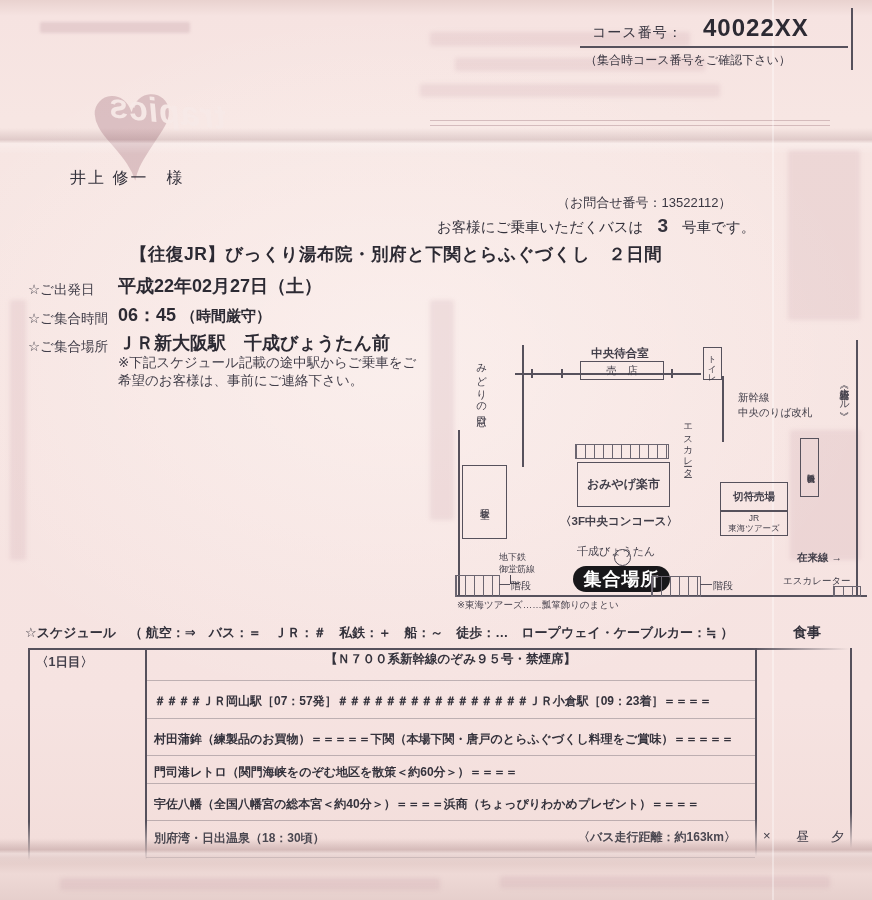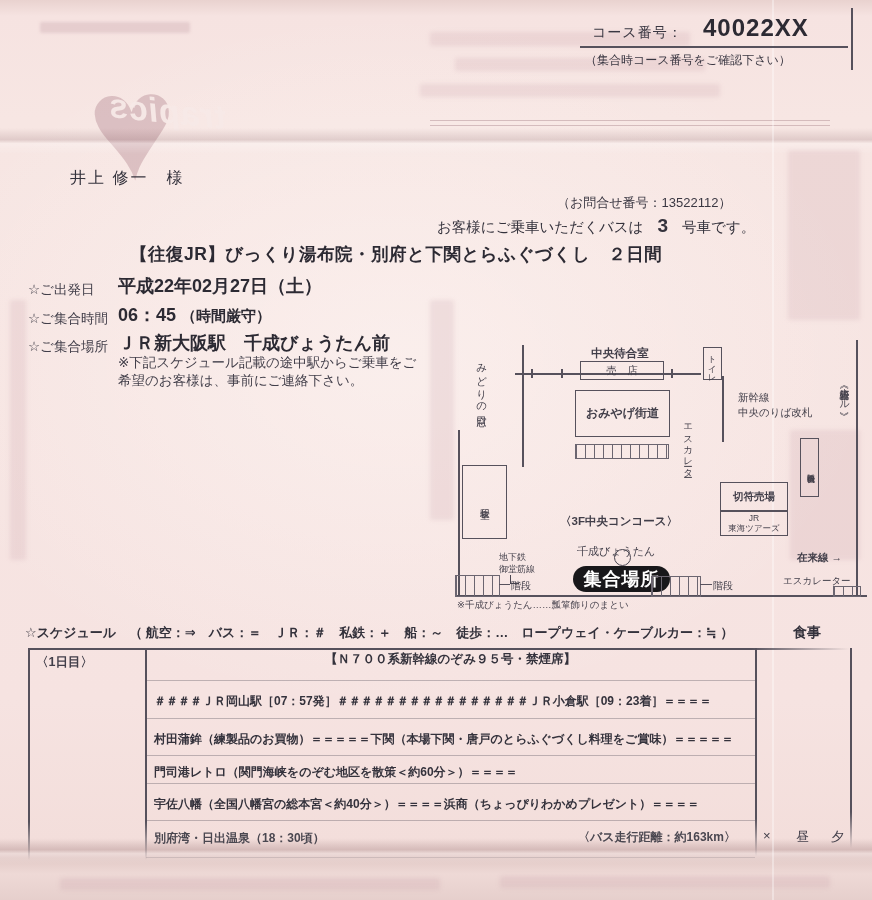"おみやげ街道" div.abs { html: <div>おみやげ街道</div> -> none }
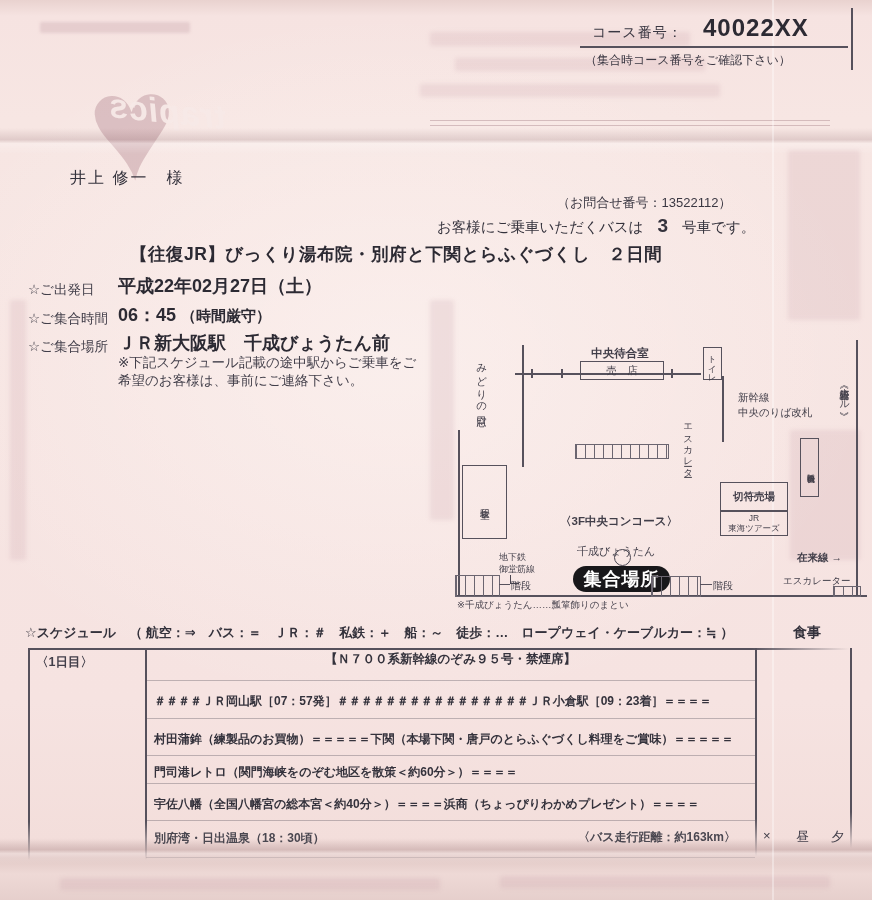"おみやげ楽市" div.abs { html: none -> <div>おみやげ楽市</div> }
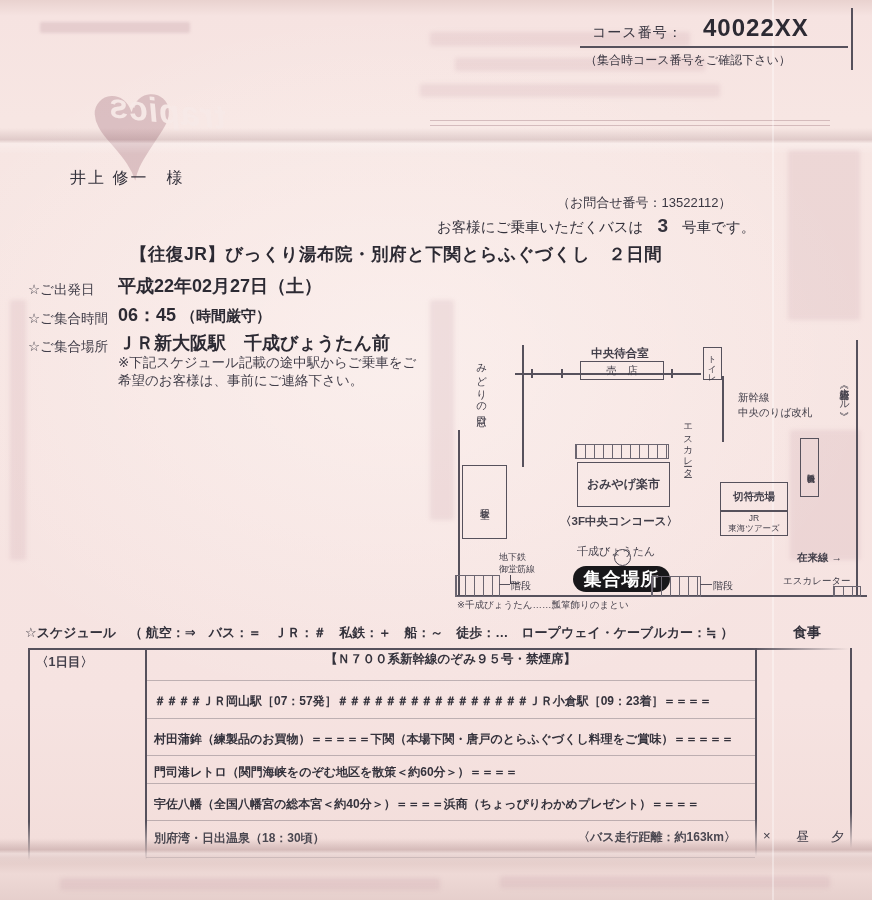"※千成びょうたん……瓢箪飾りのまとい" div.abs { text: 千成びょうたん -> 東海ツアーズ }
